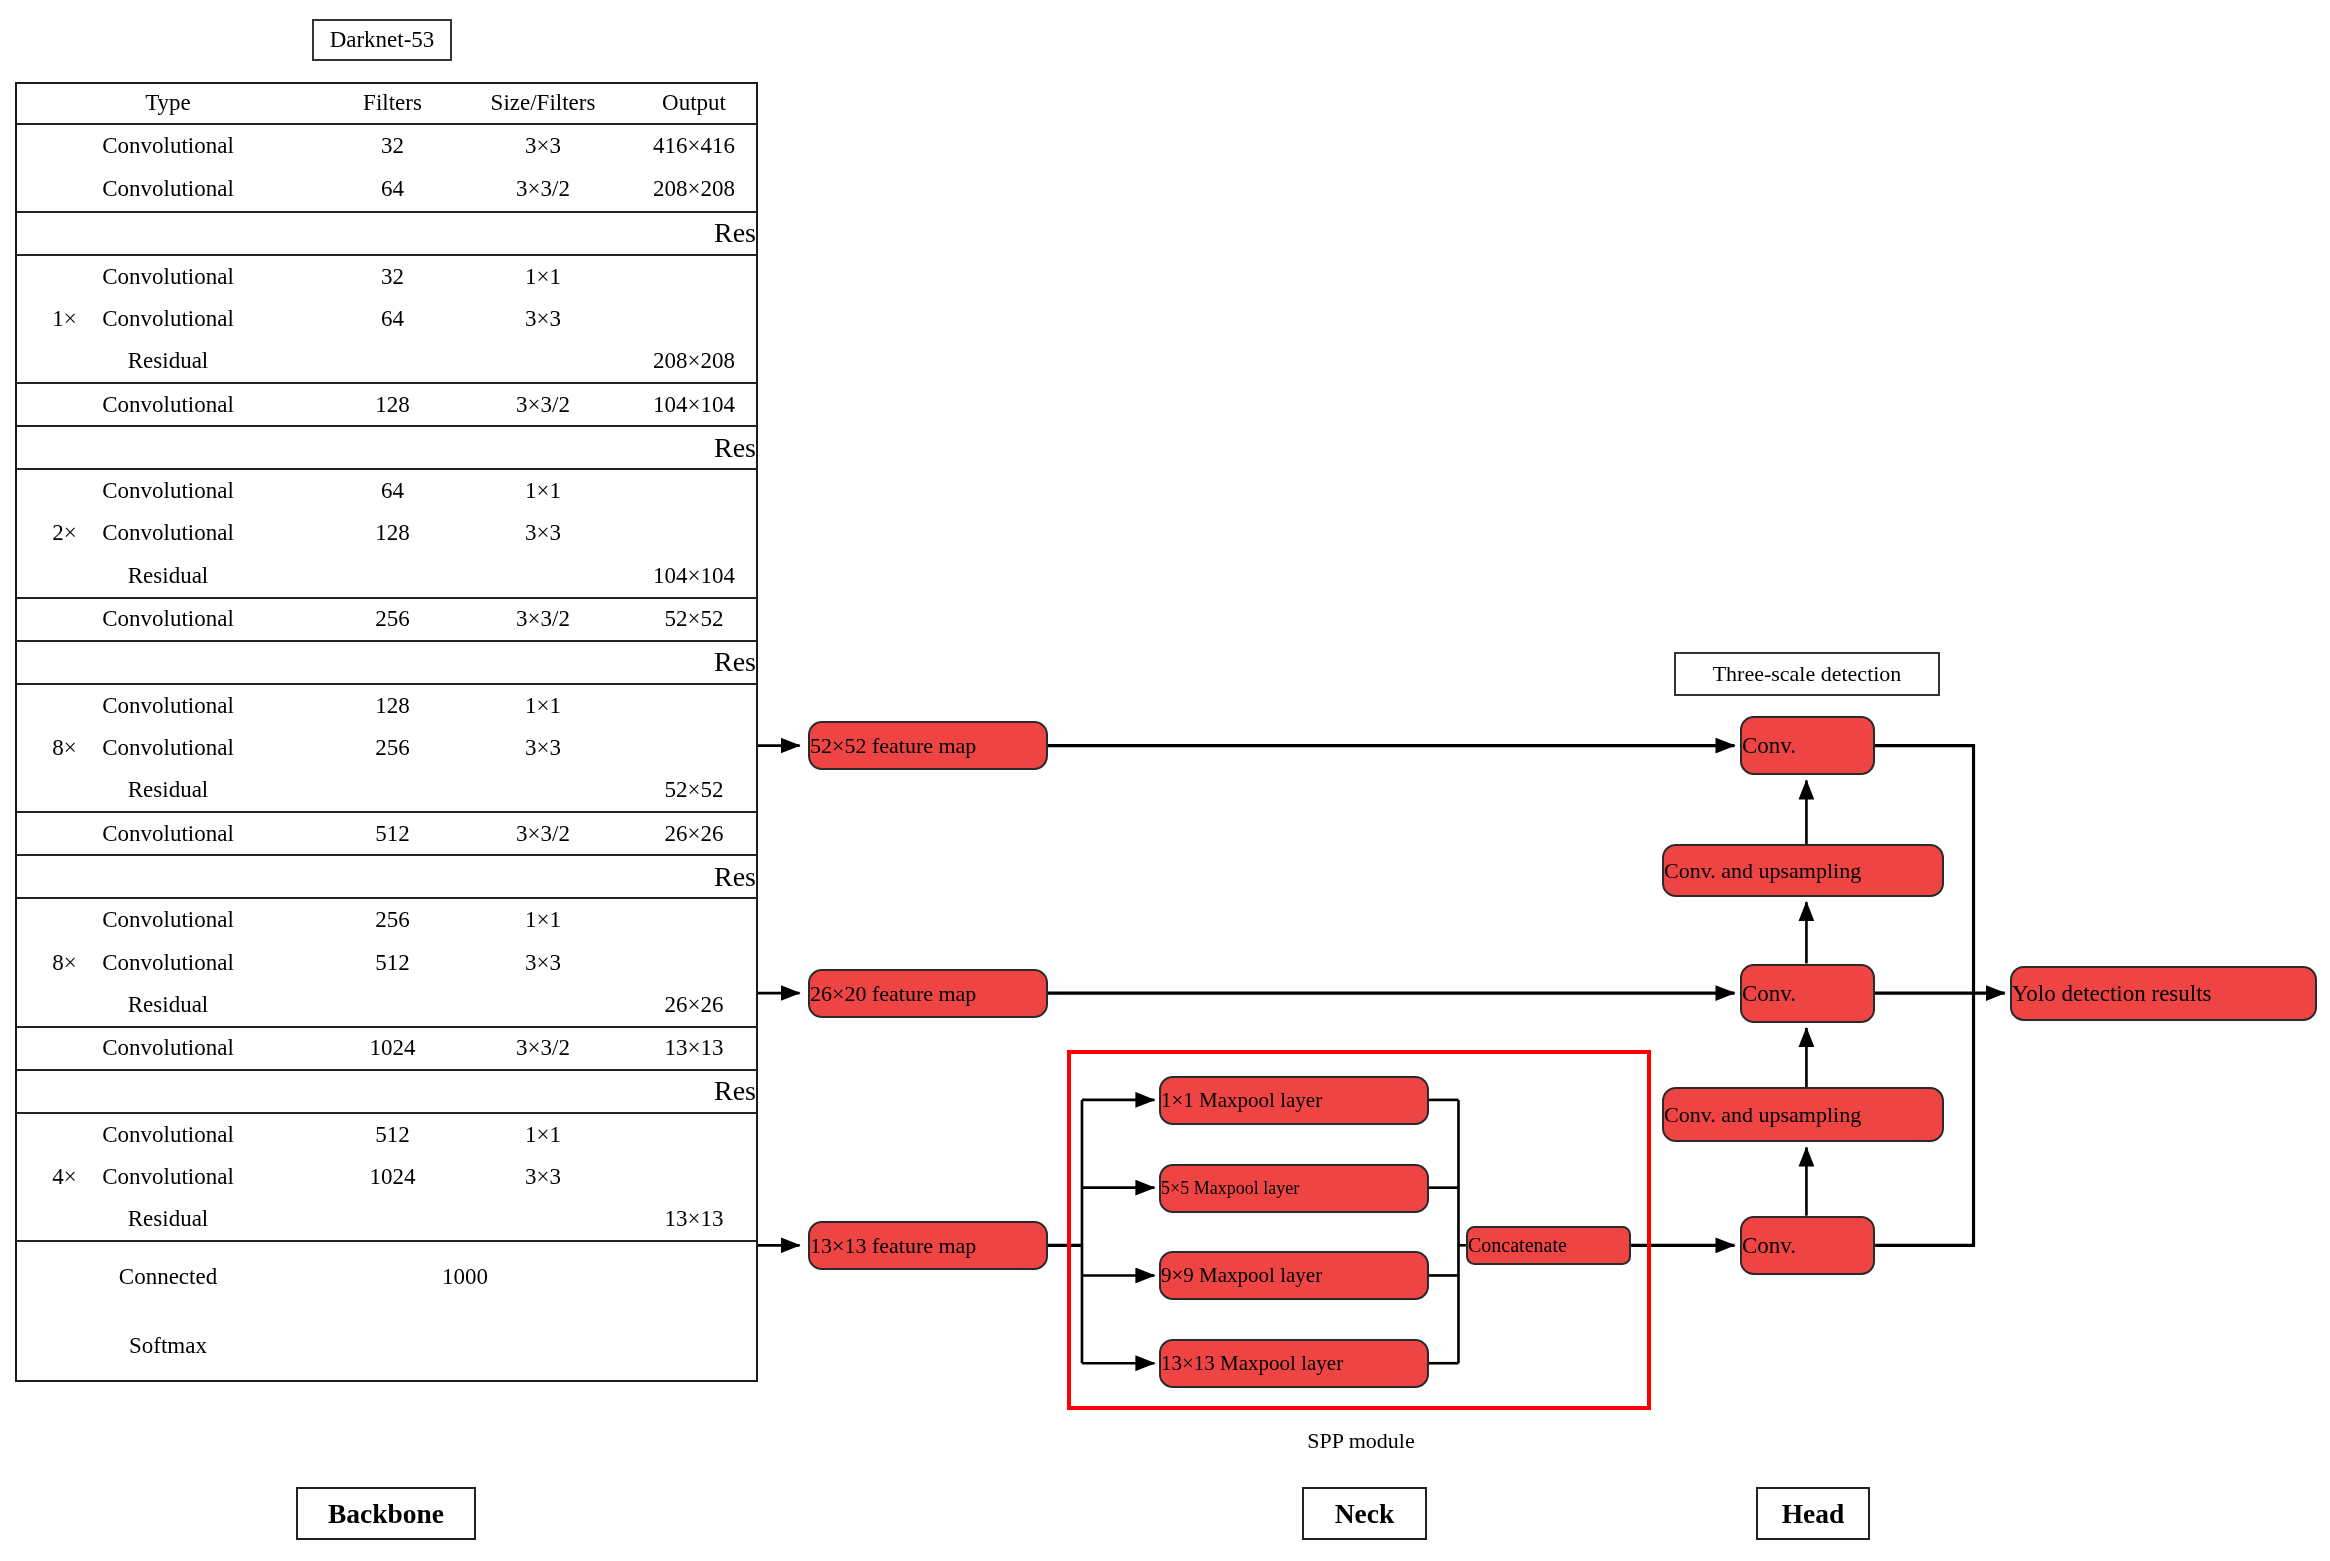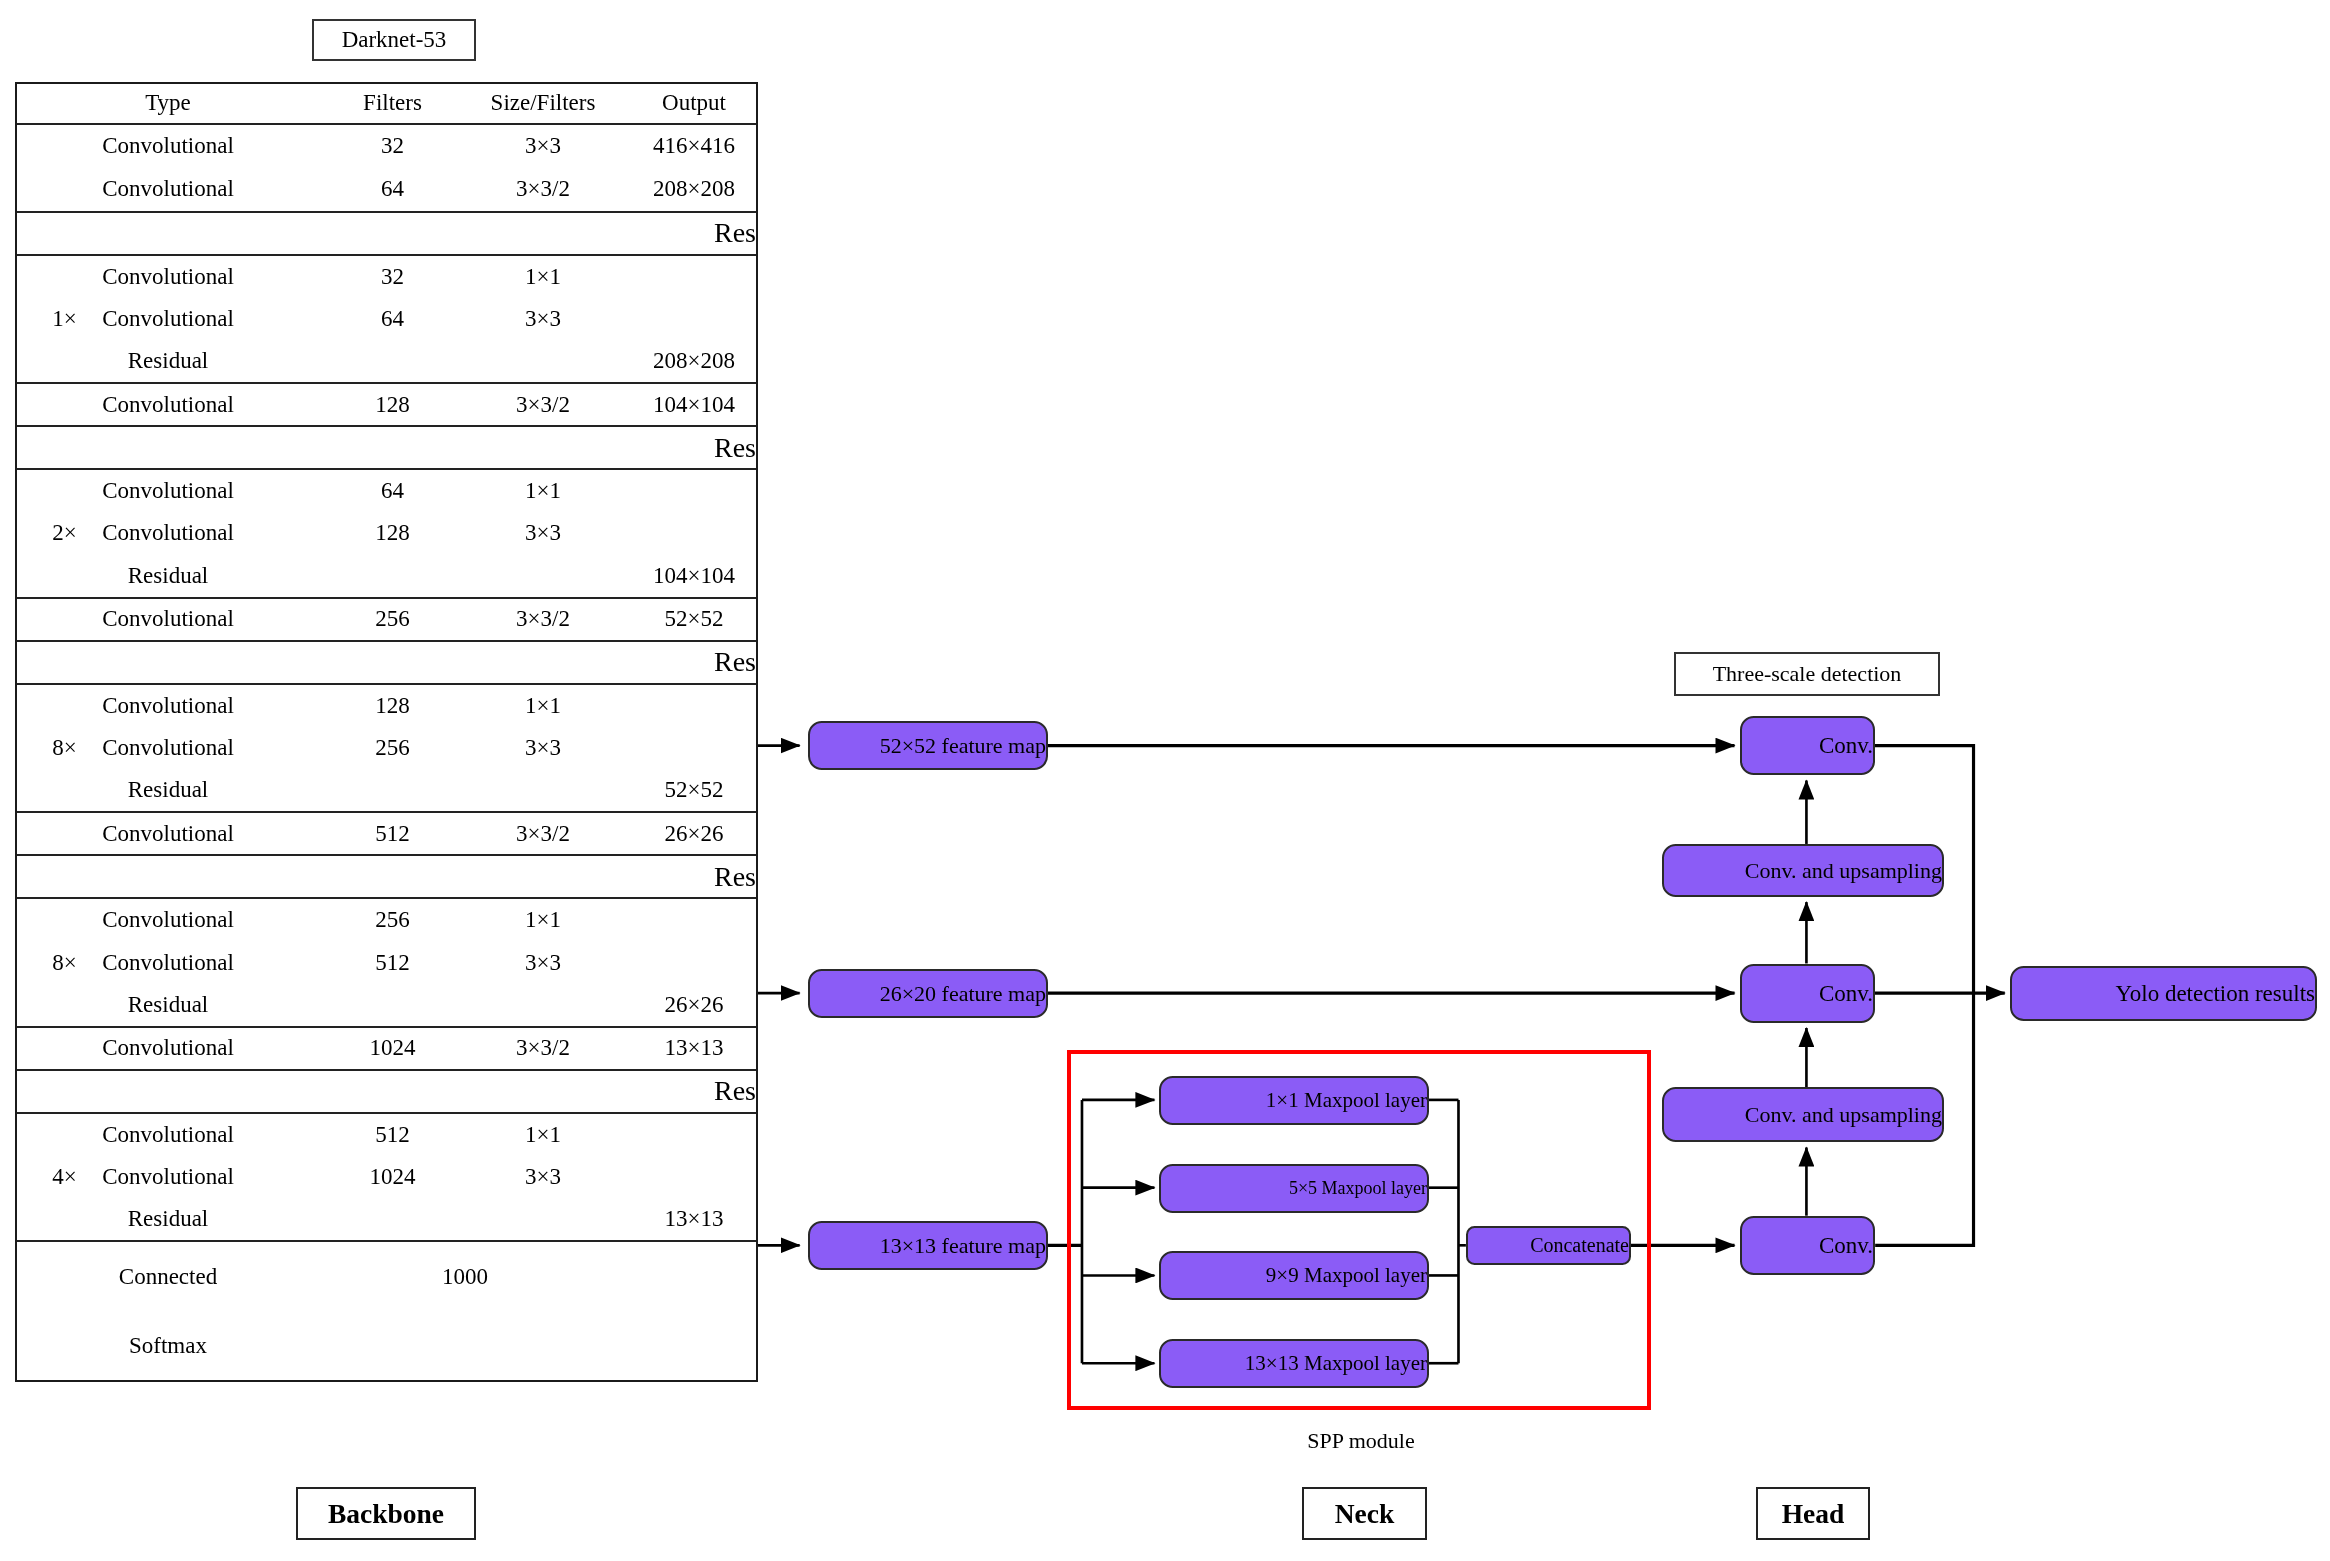"Darknet-53" #darknet-box { width: 164px -> 140px }
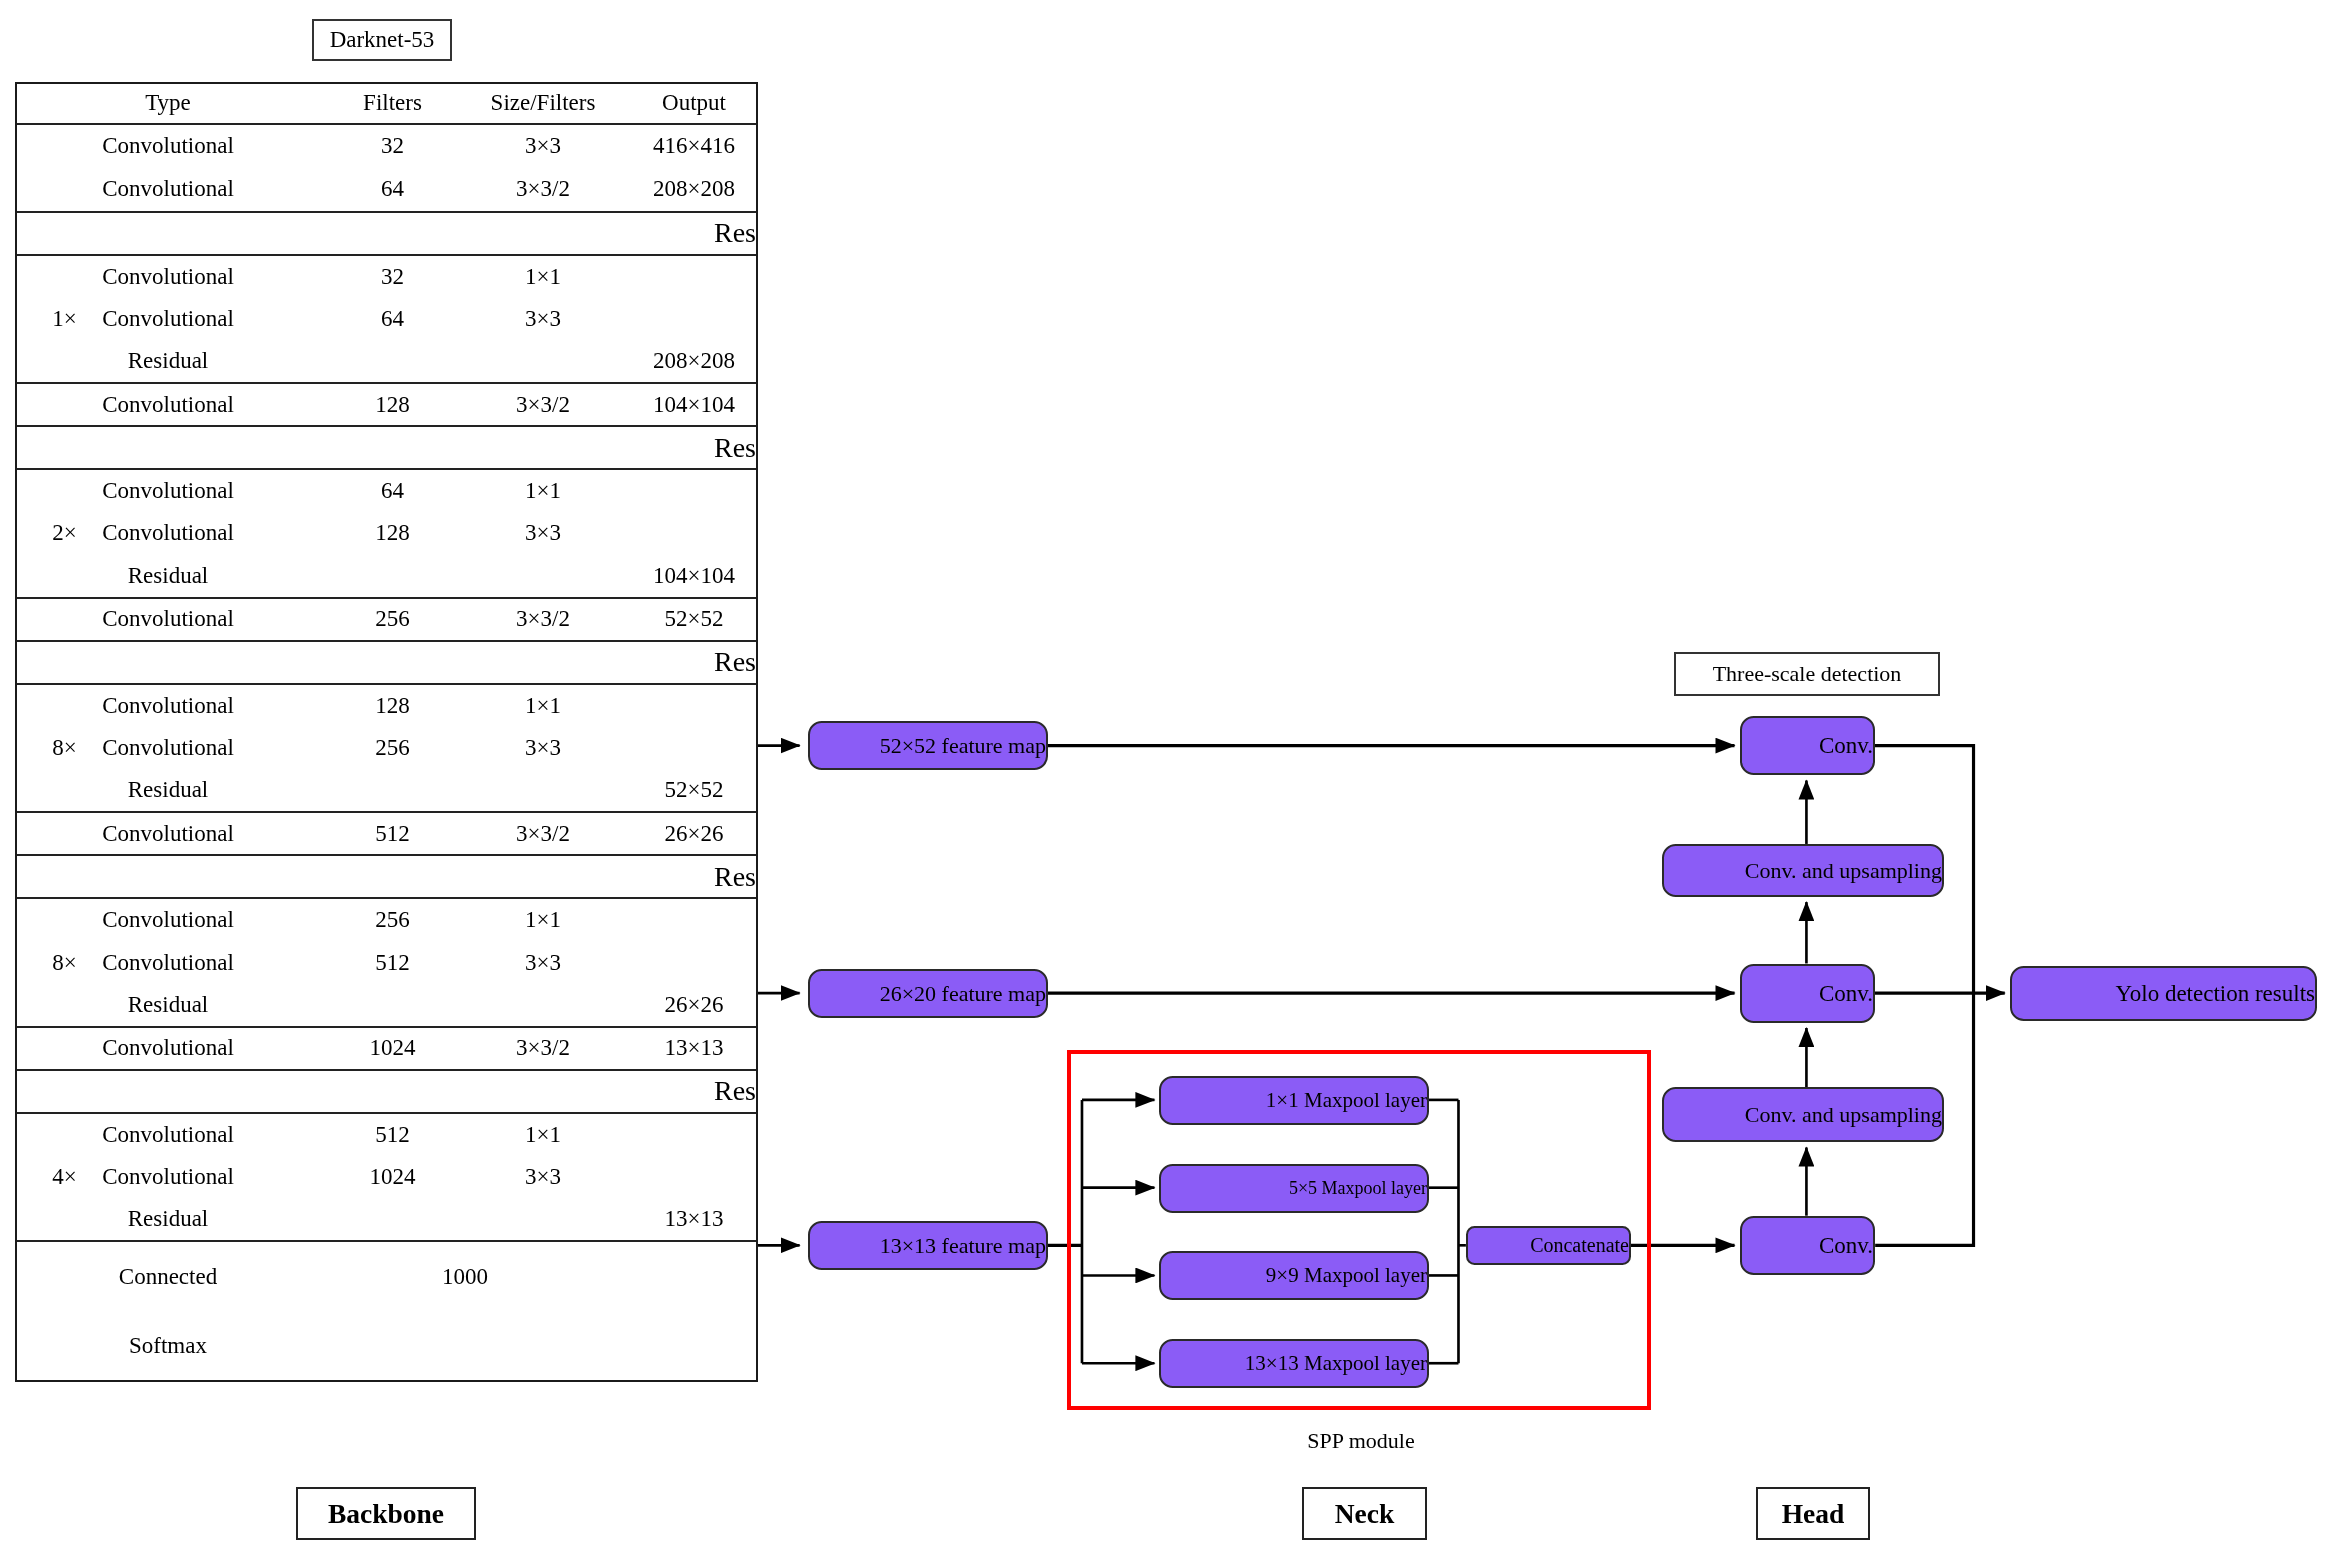"52×52 feature map" .rnode { background: #8b5cf6 -> #ef4444; justify-content: flex-end -> flex-start }
